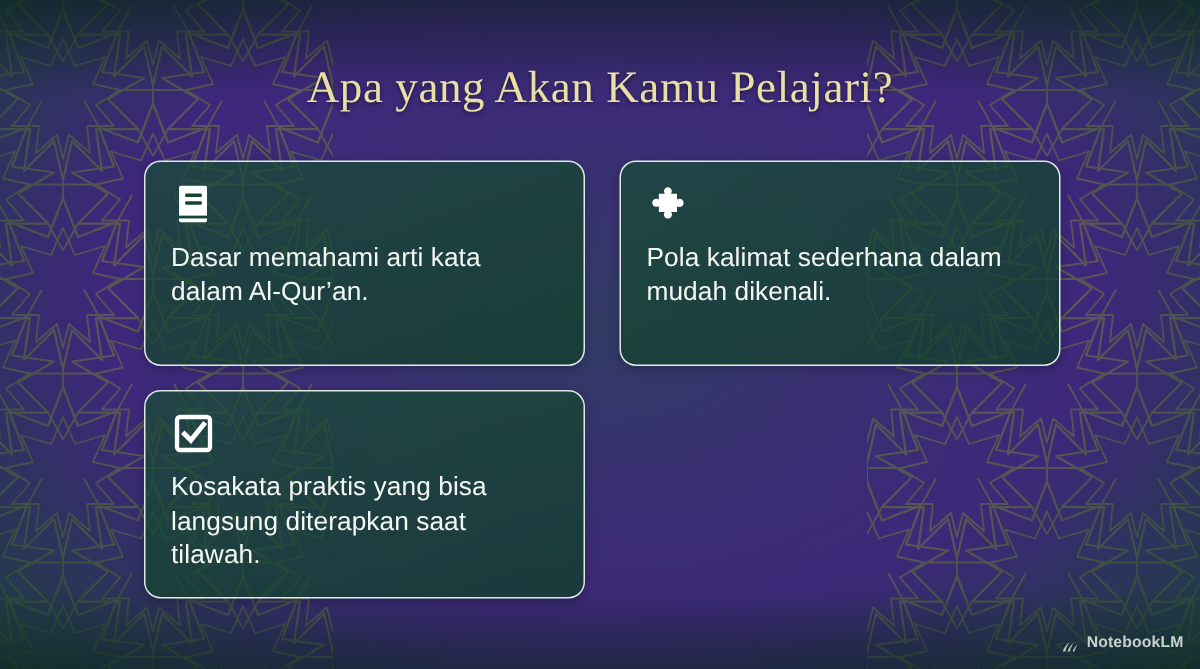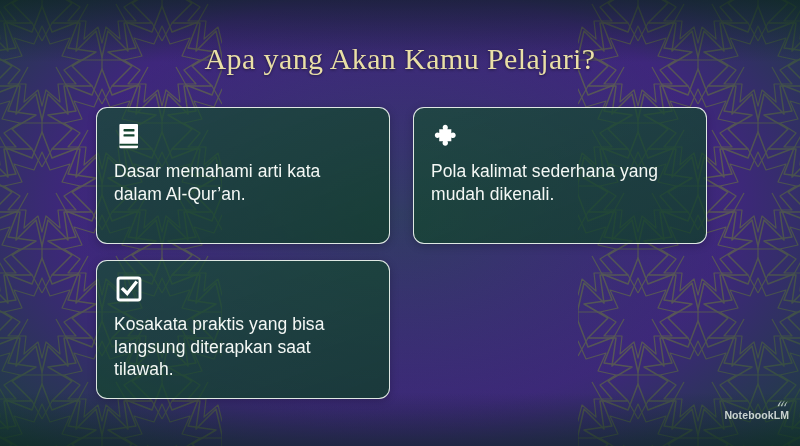"Pola kalimat sederhana yang mudah" div.card-text { text: yang -> dalam }
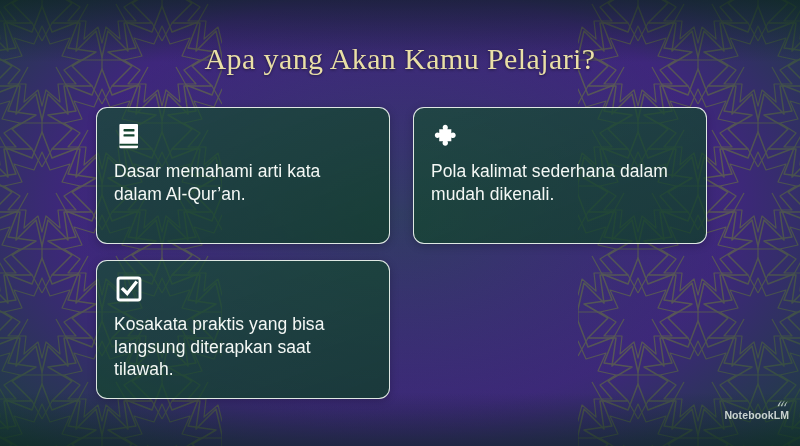"NotebookLM" .watermark { bottom: 25px -> 12px; flex-direction: column -> none }
